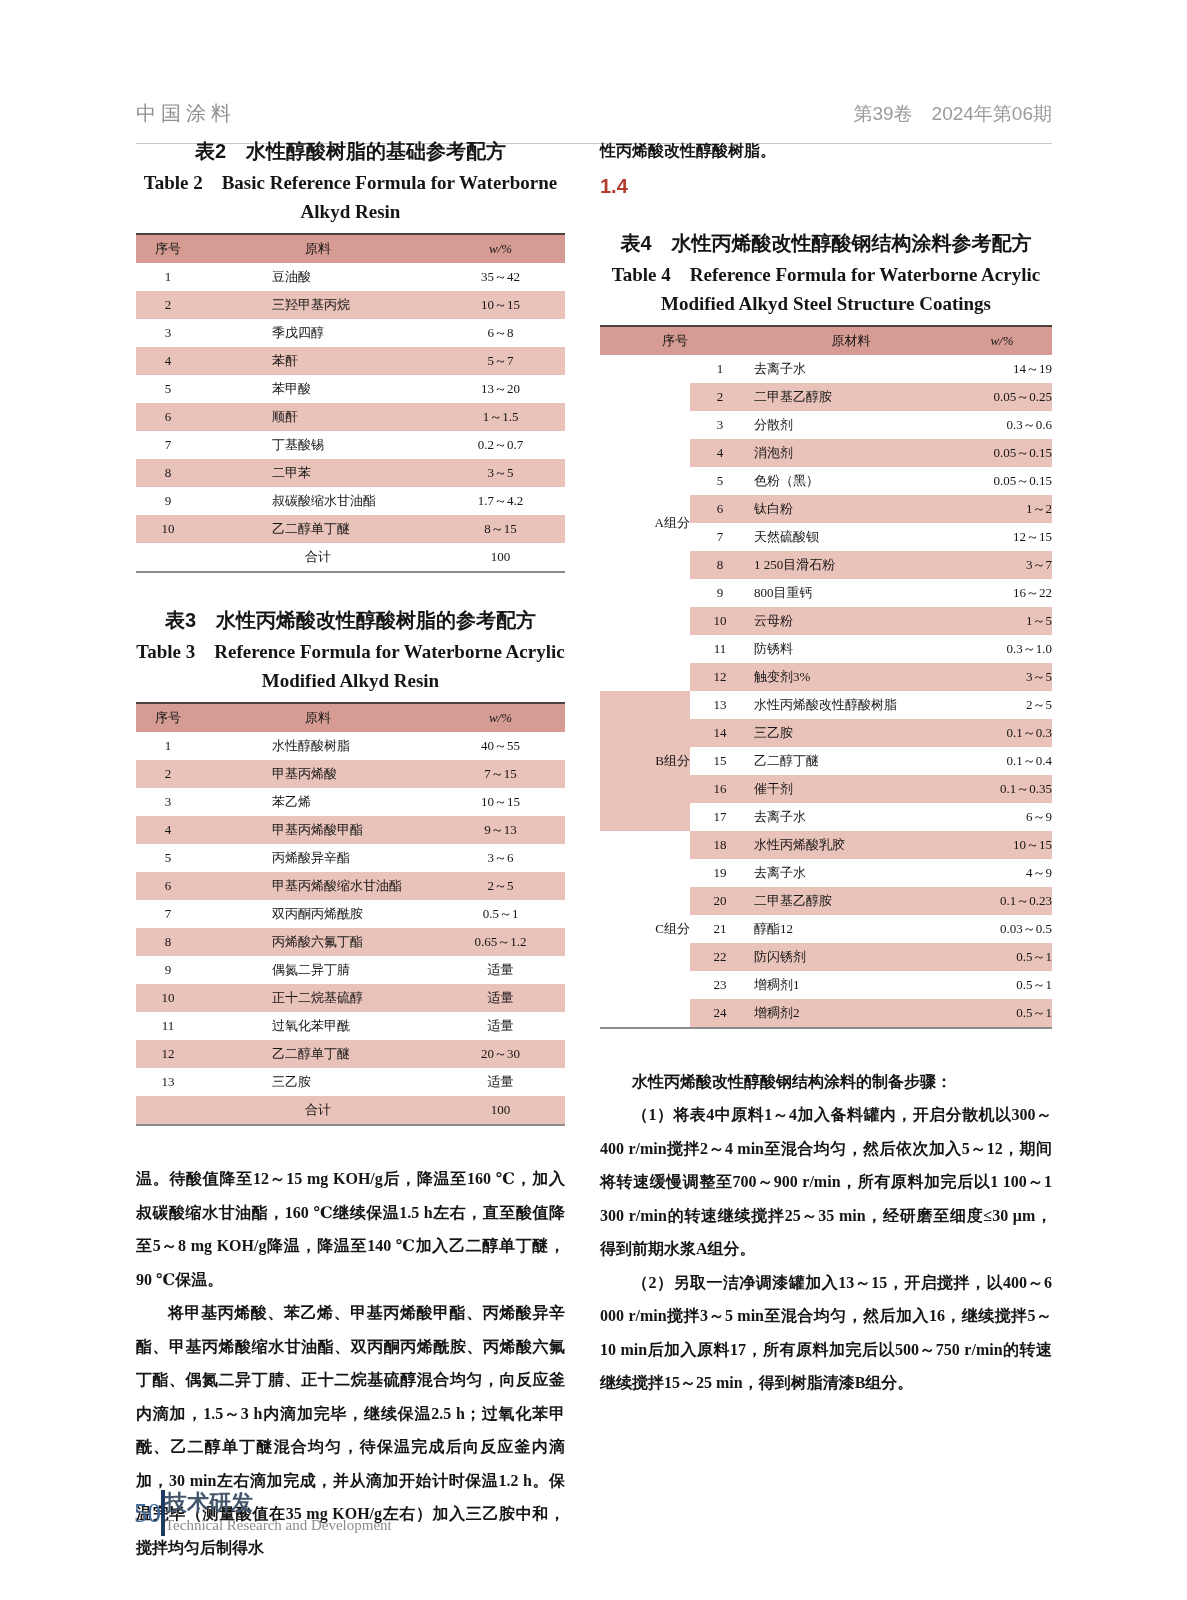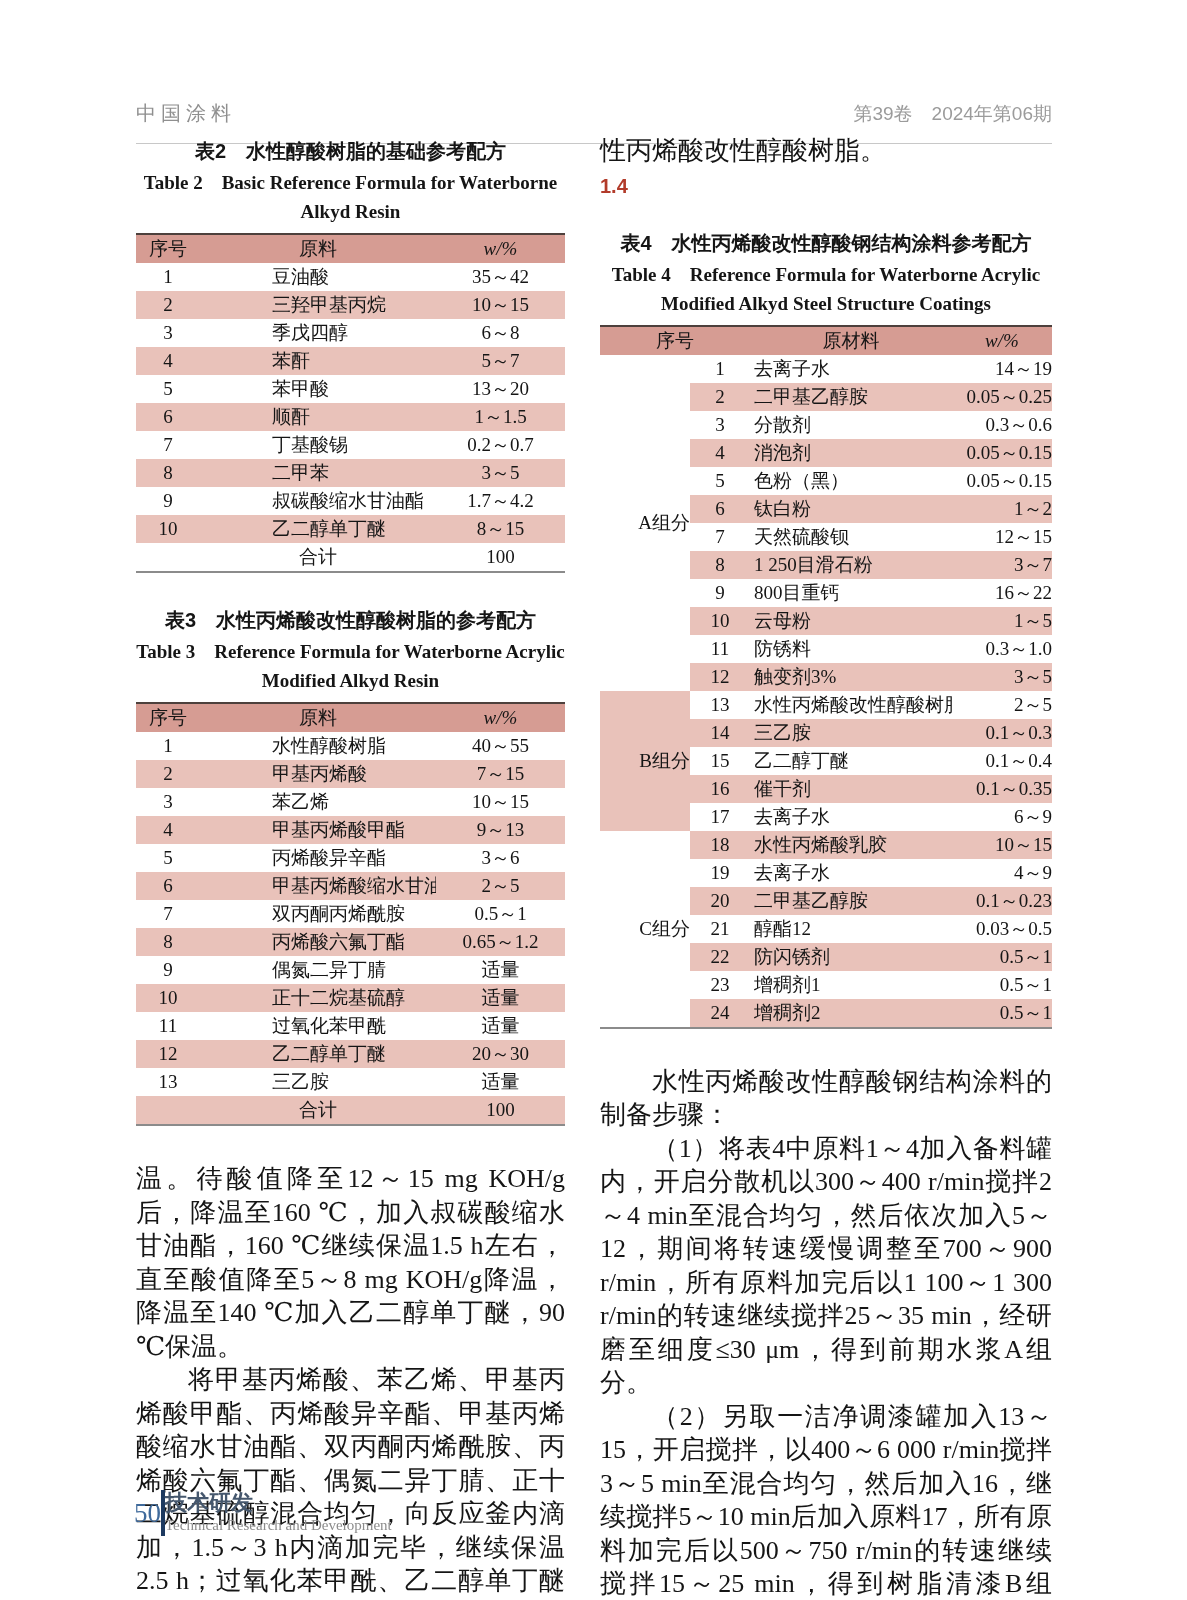"性丙烯酸改性醇酸树脂。" .para { font-size: 26px -> 16px; font-weight: none -> bold }
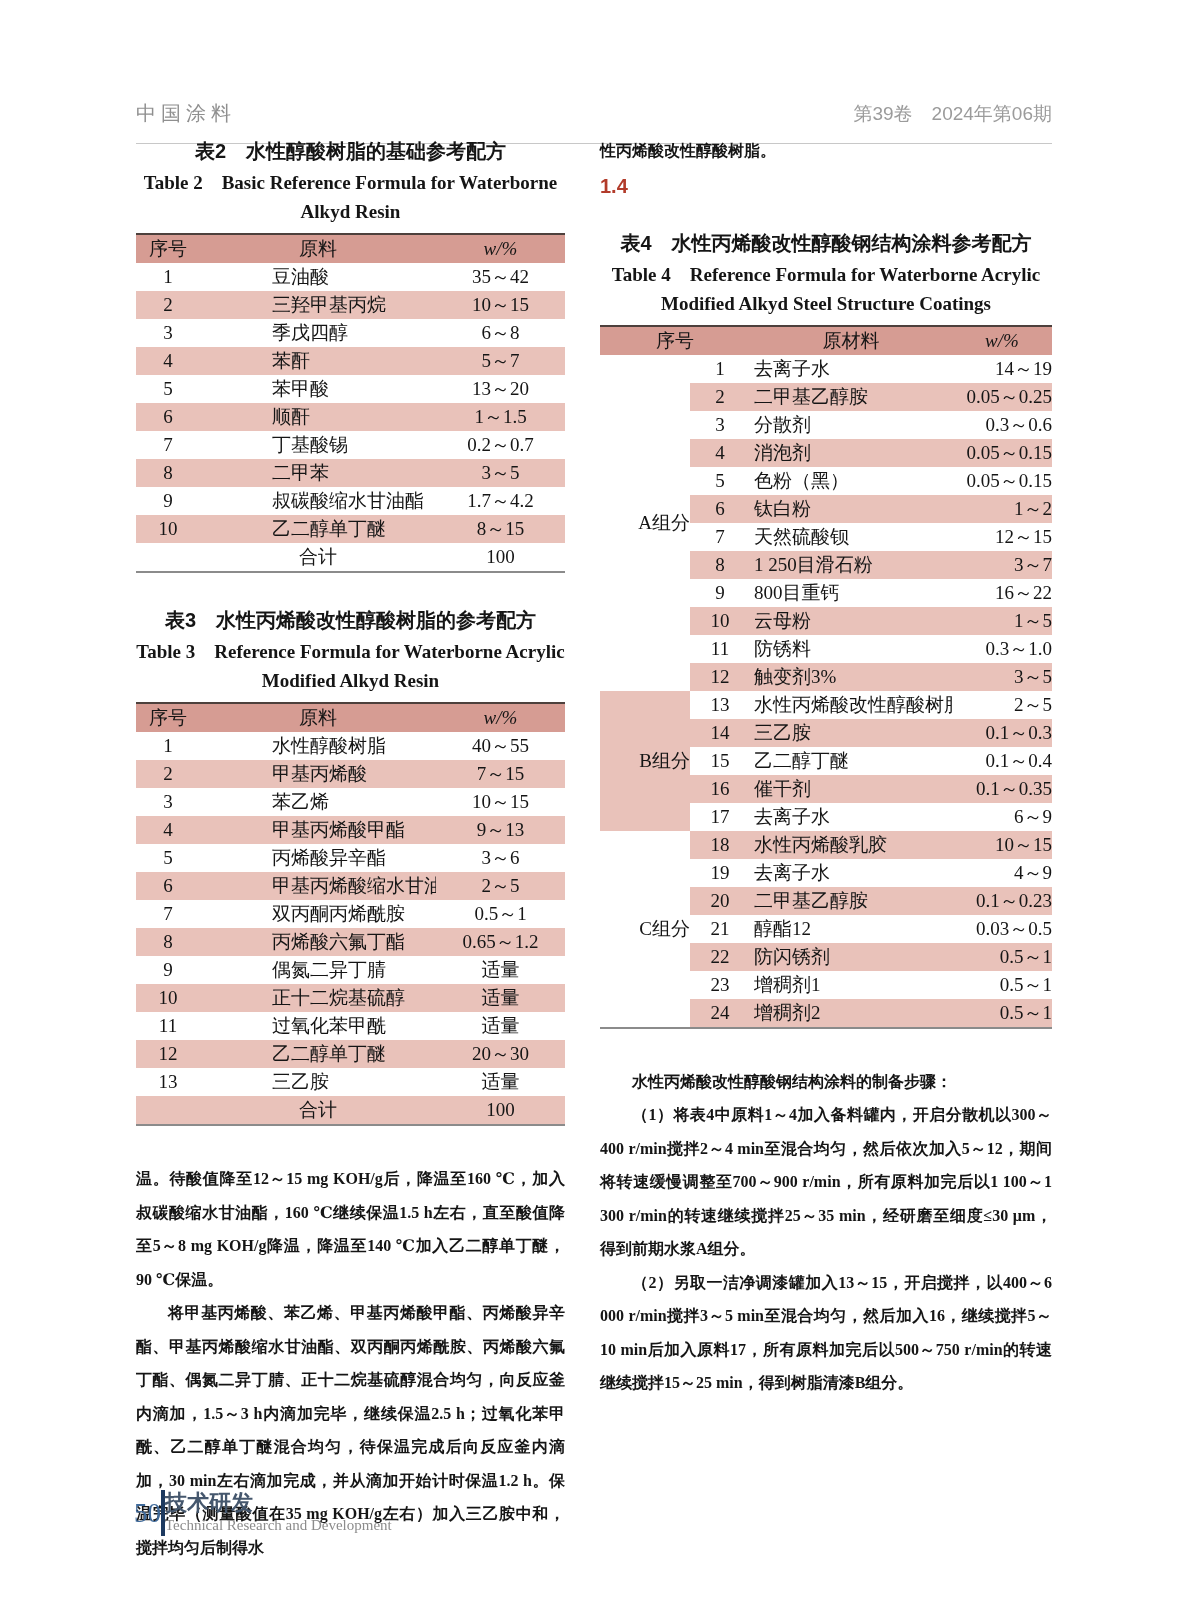"序号" table { font-size: 19px -> 13px }
